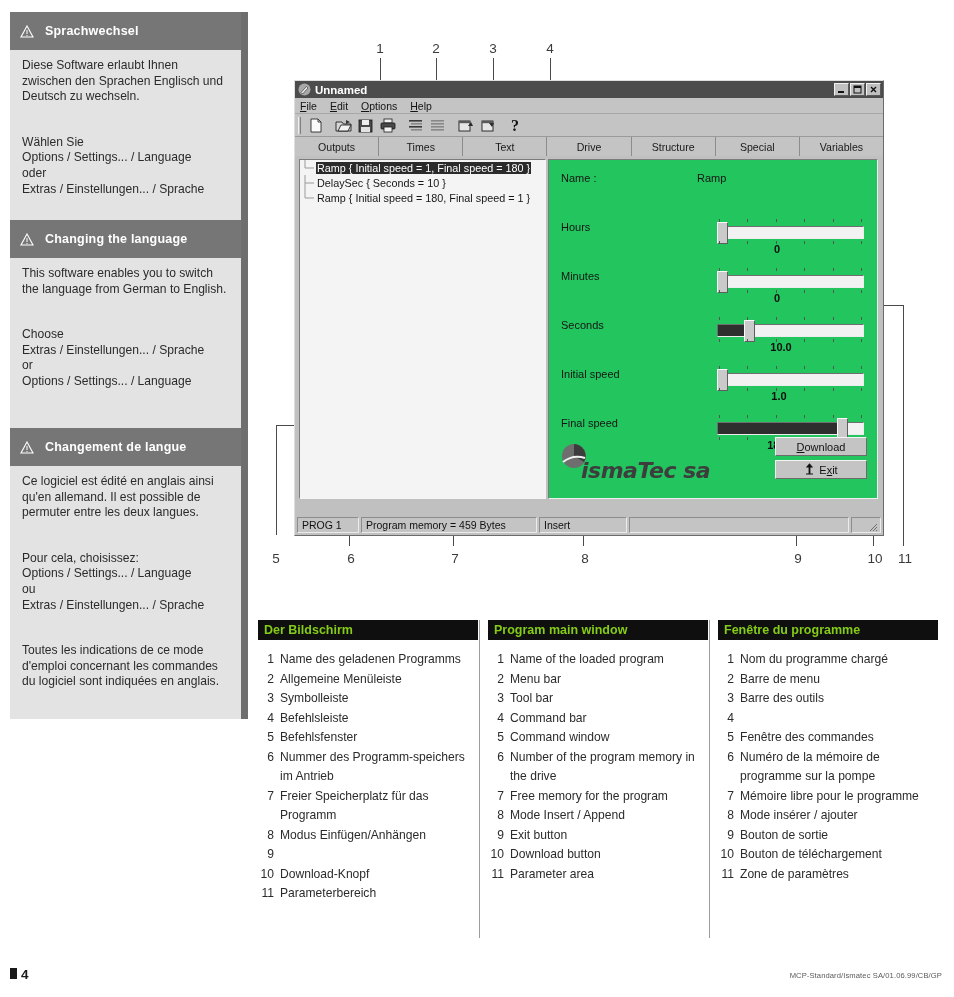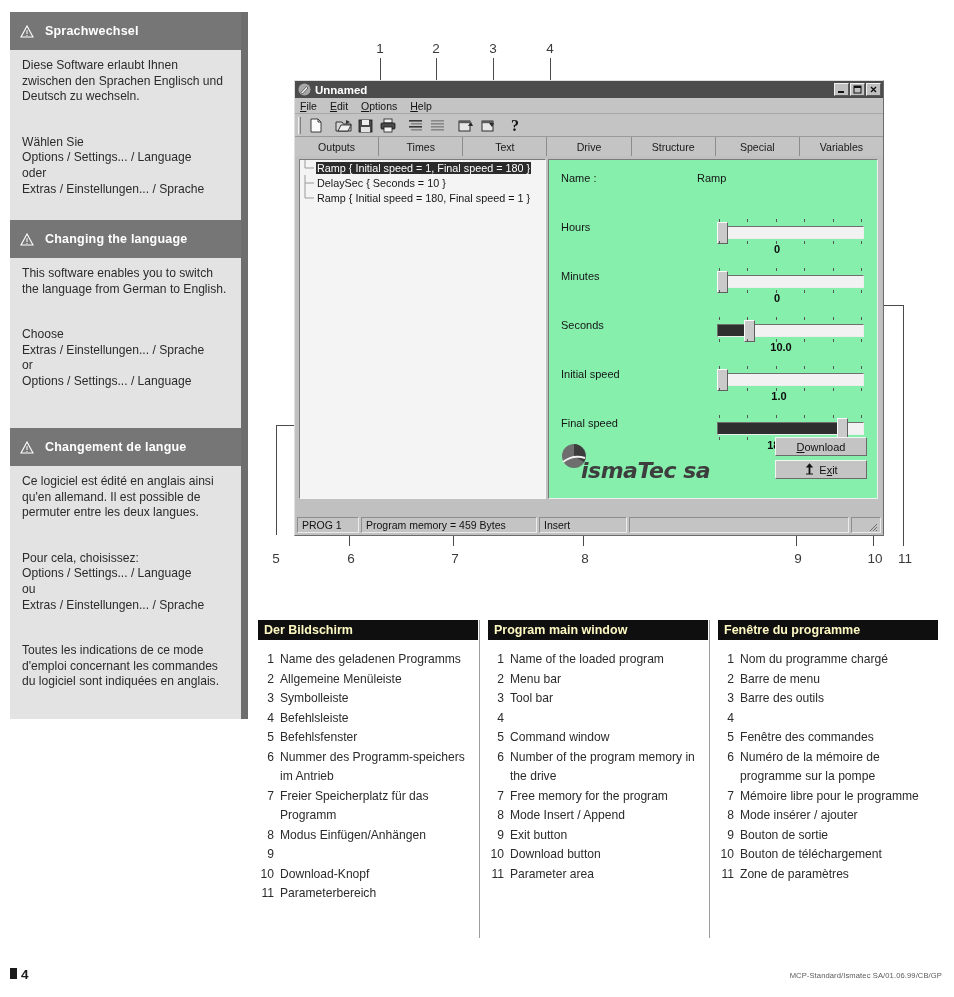"Name :" #paramarea { background: #86efac -> #22c55e }
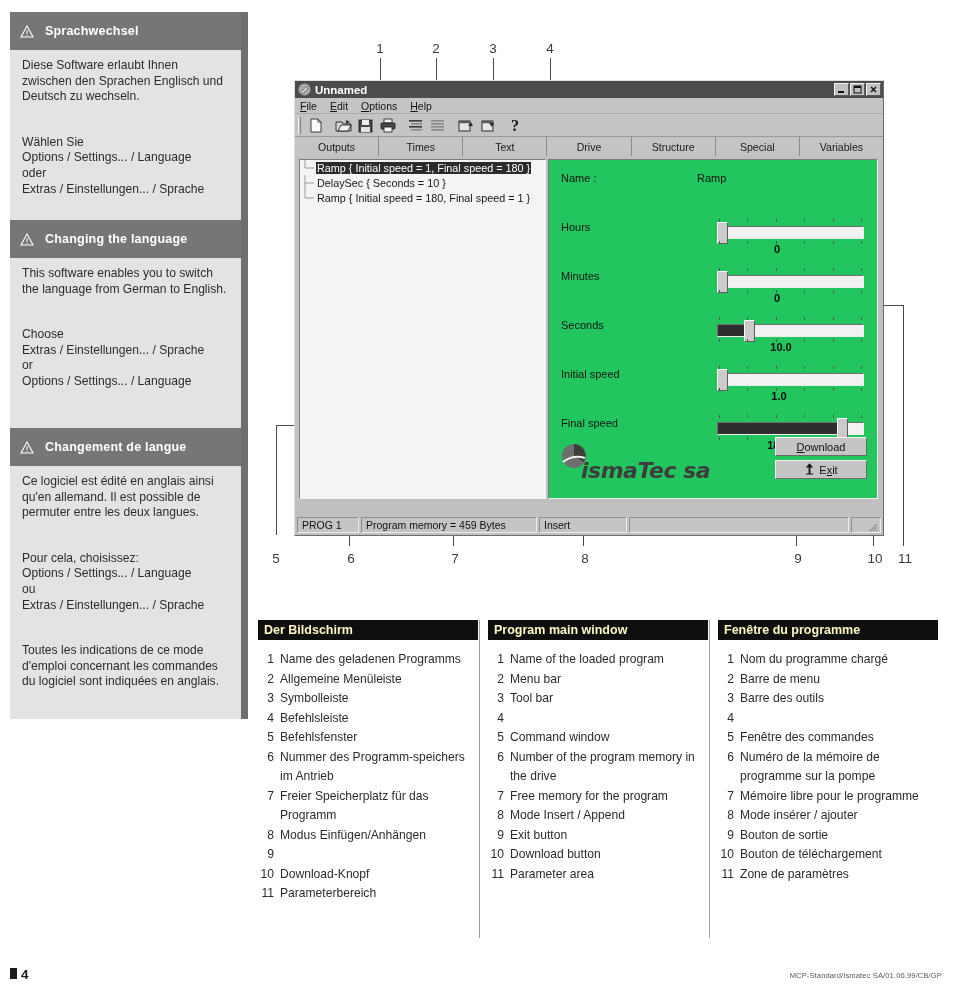"Der Bildschirm" .legend-head { color: #fef9c3 -> #84cc16 }
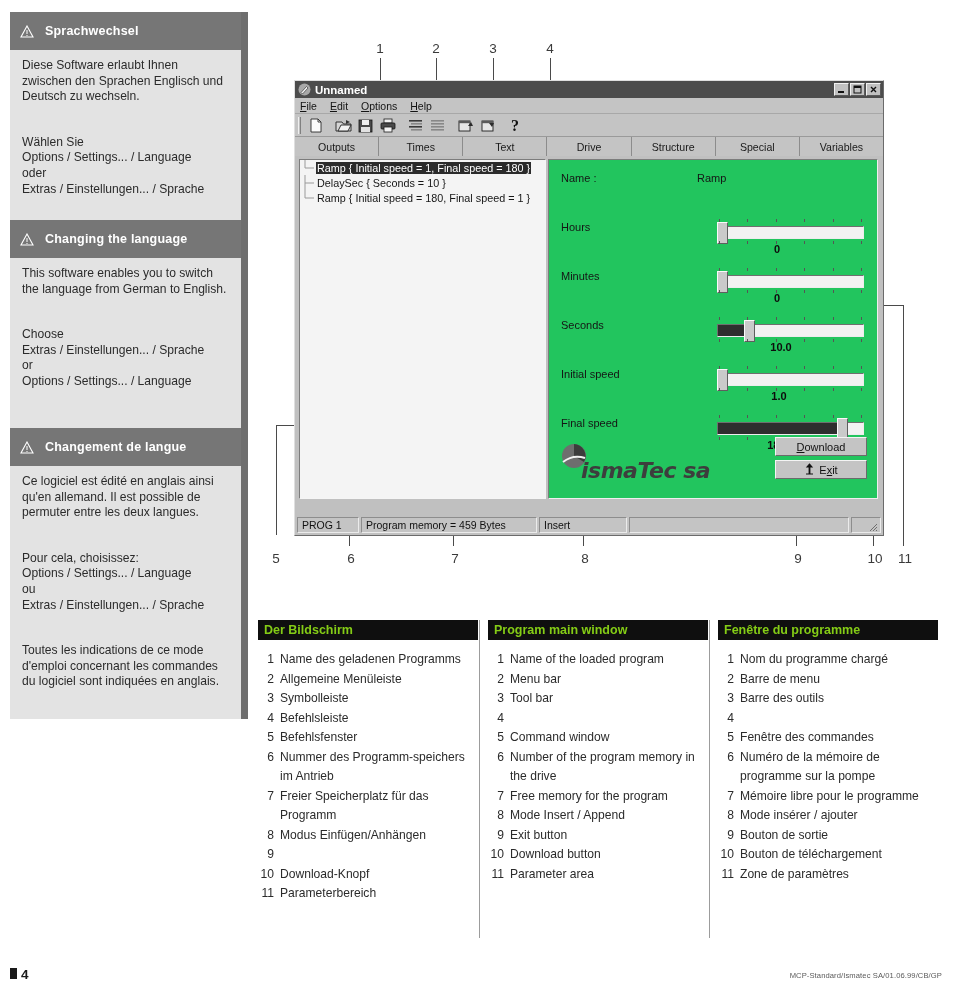"Command bar" span.t { html: none -> <span>Command bar</span> }
